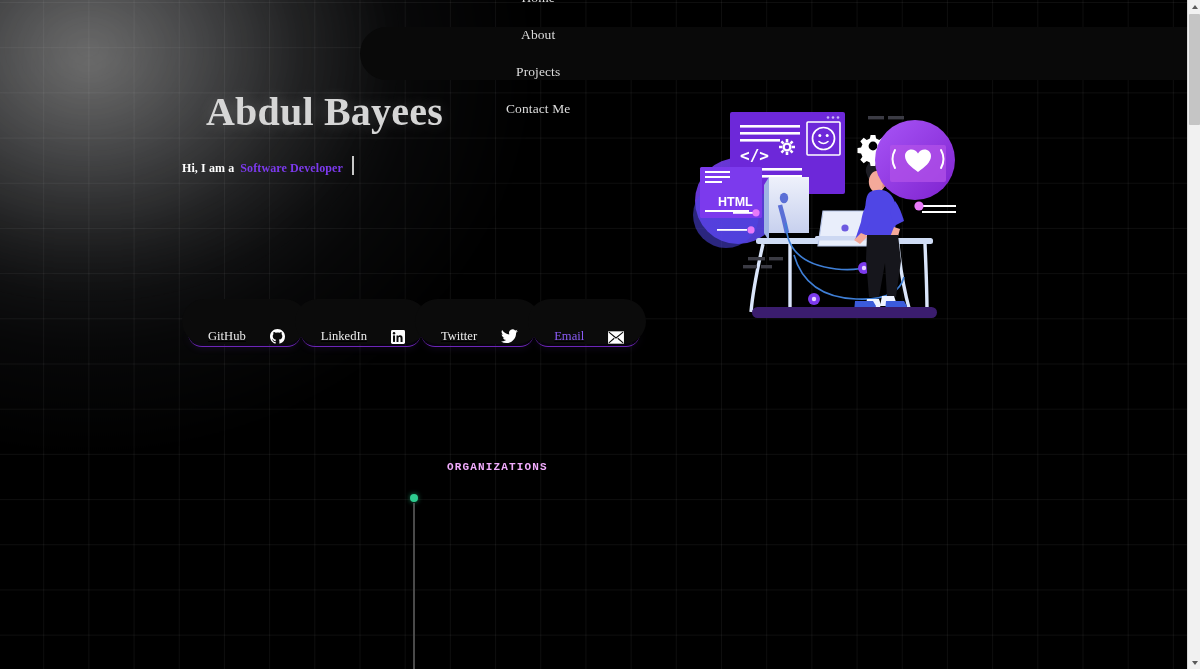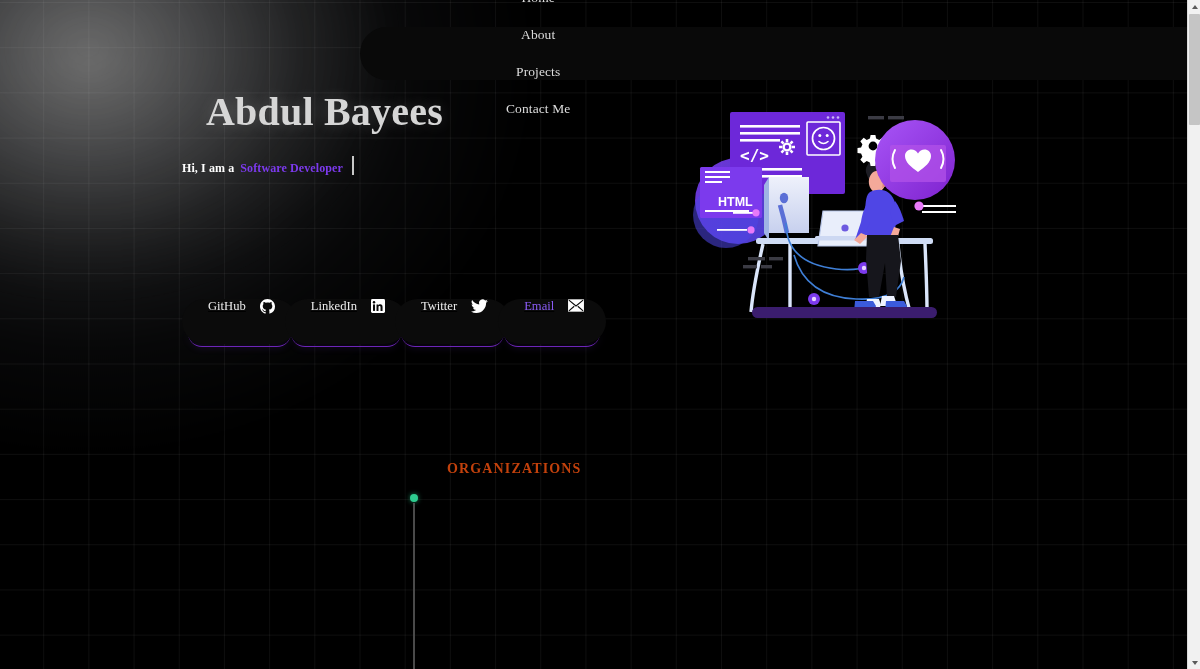"GitHub" .pill { align-items: flex-start -> flex-end; gap: 14px -> 24px }
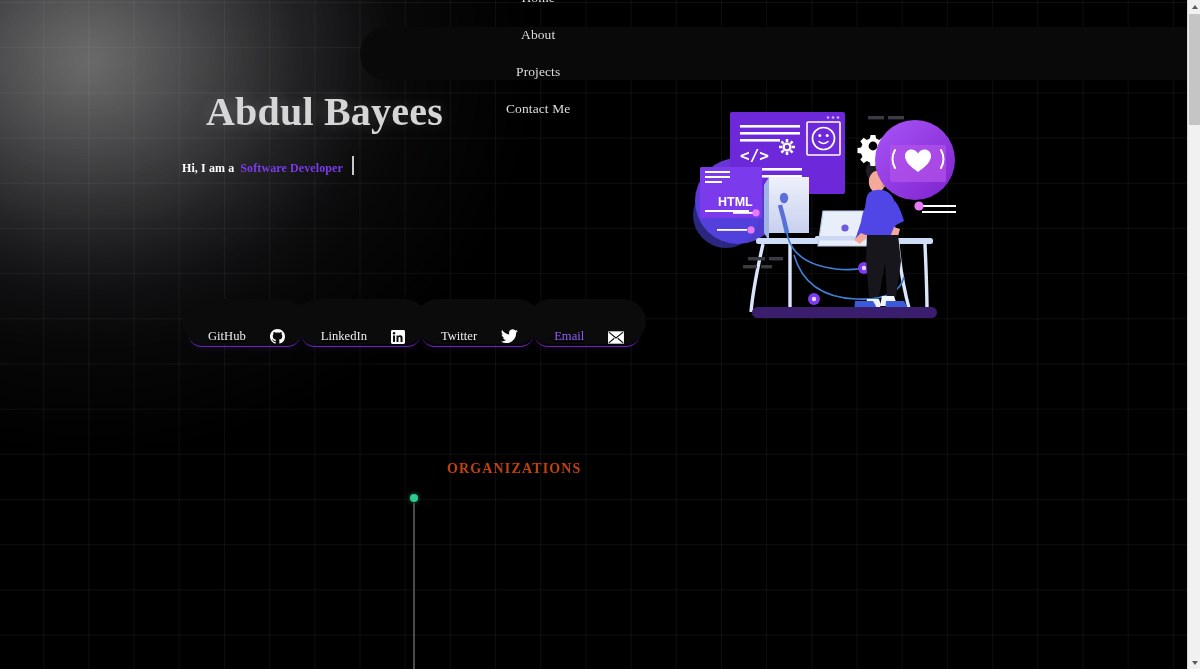"ORGANIZATIONS" .org-title { color: #c2410c -> #f0abfc; font-family: none -> Liberation Mono, monospace; font-size: 14px -> 11px }
